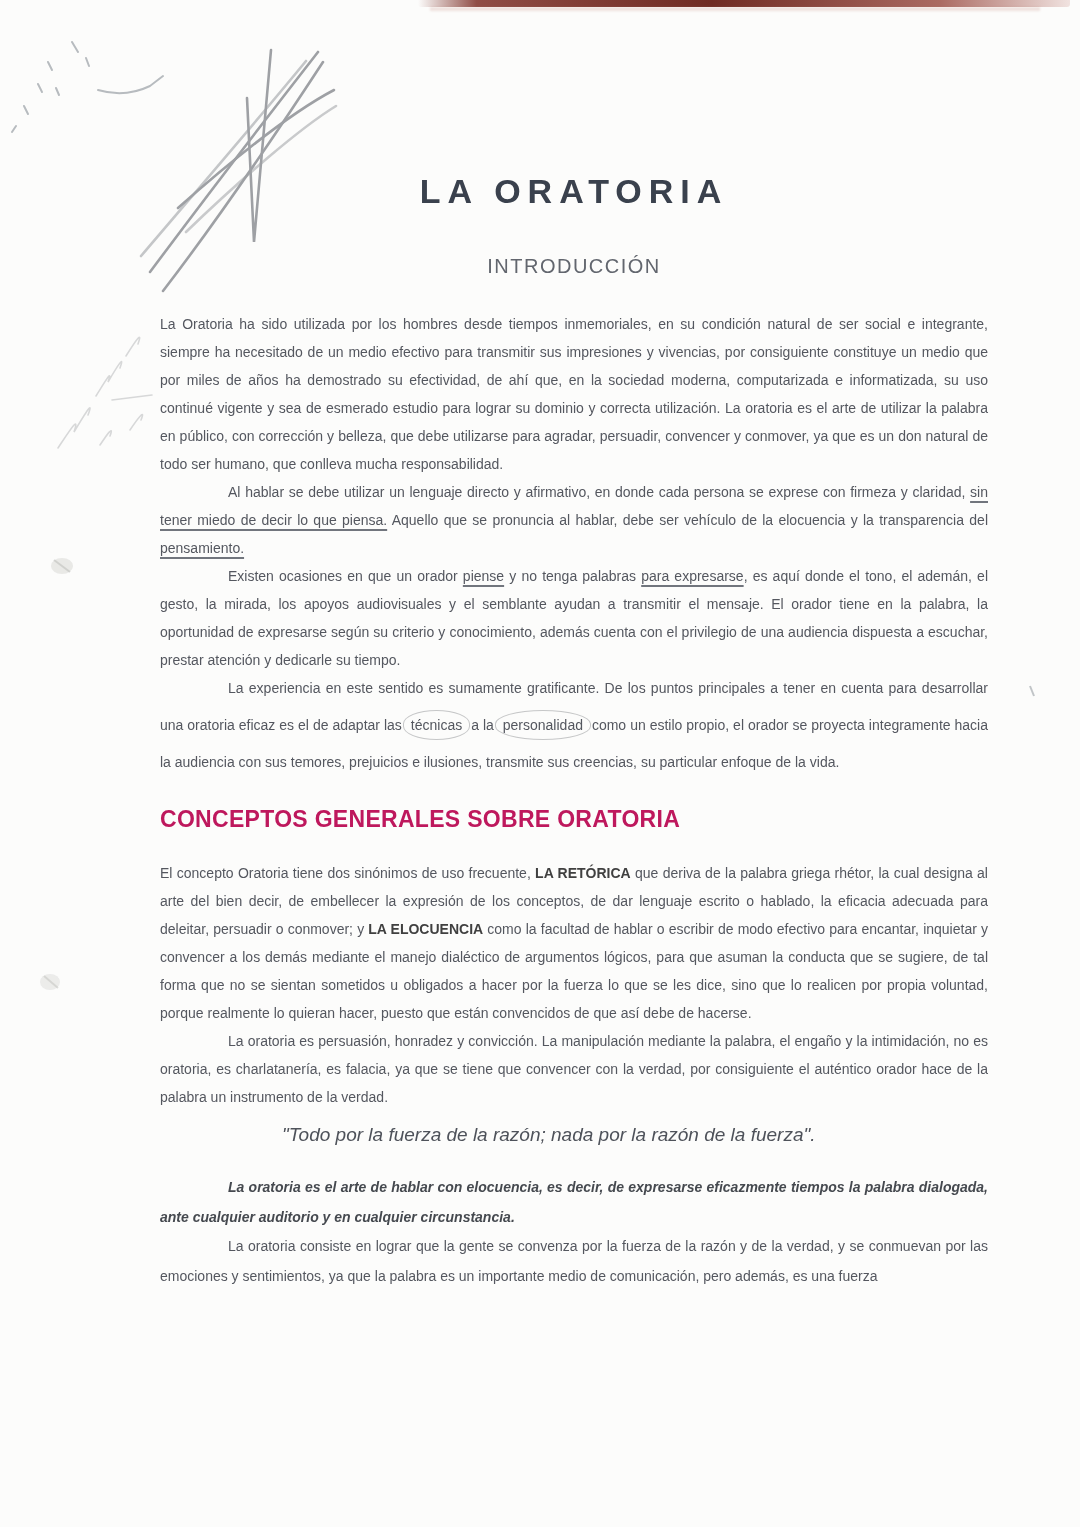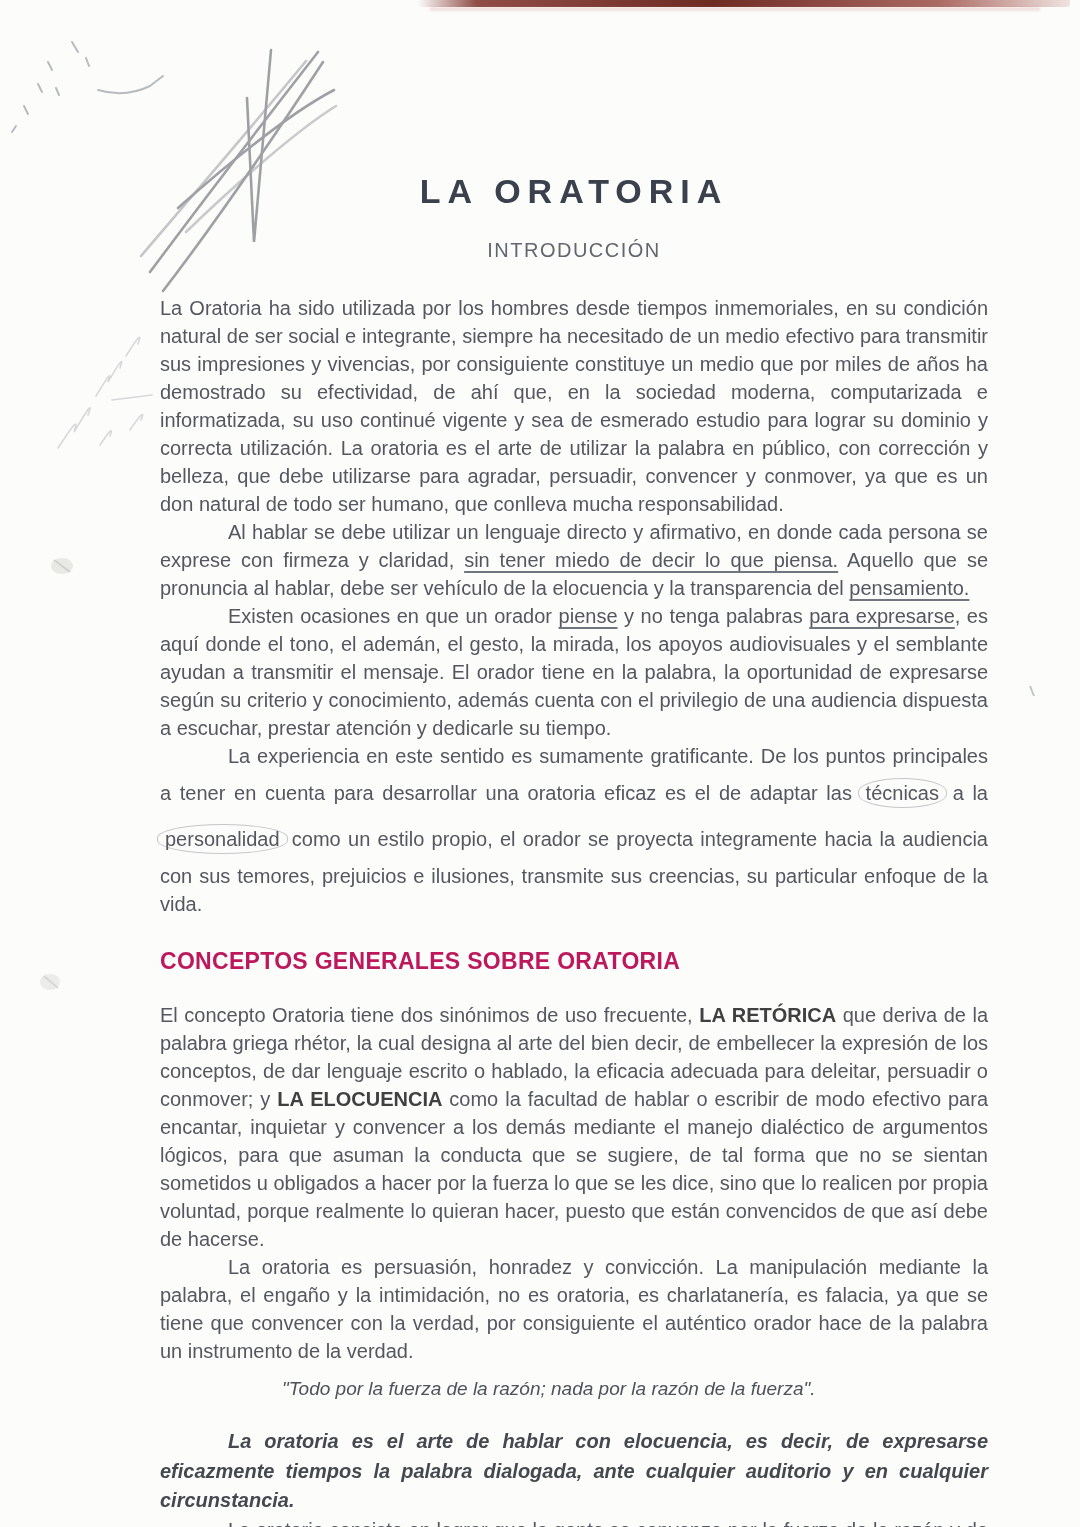"INTRODUCCIÓN" .doc-subtitle { margin-top: 28px -> 44px }
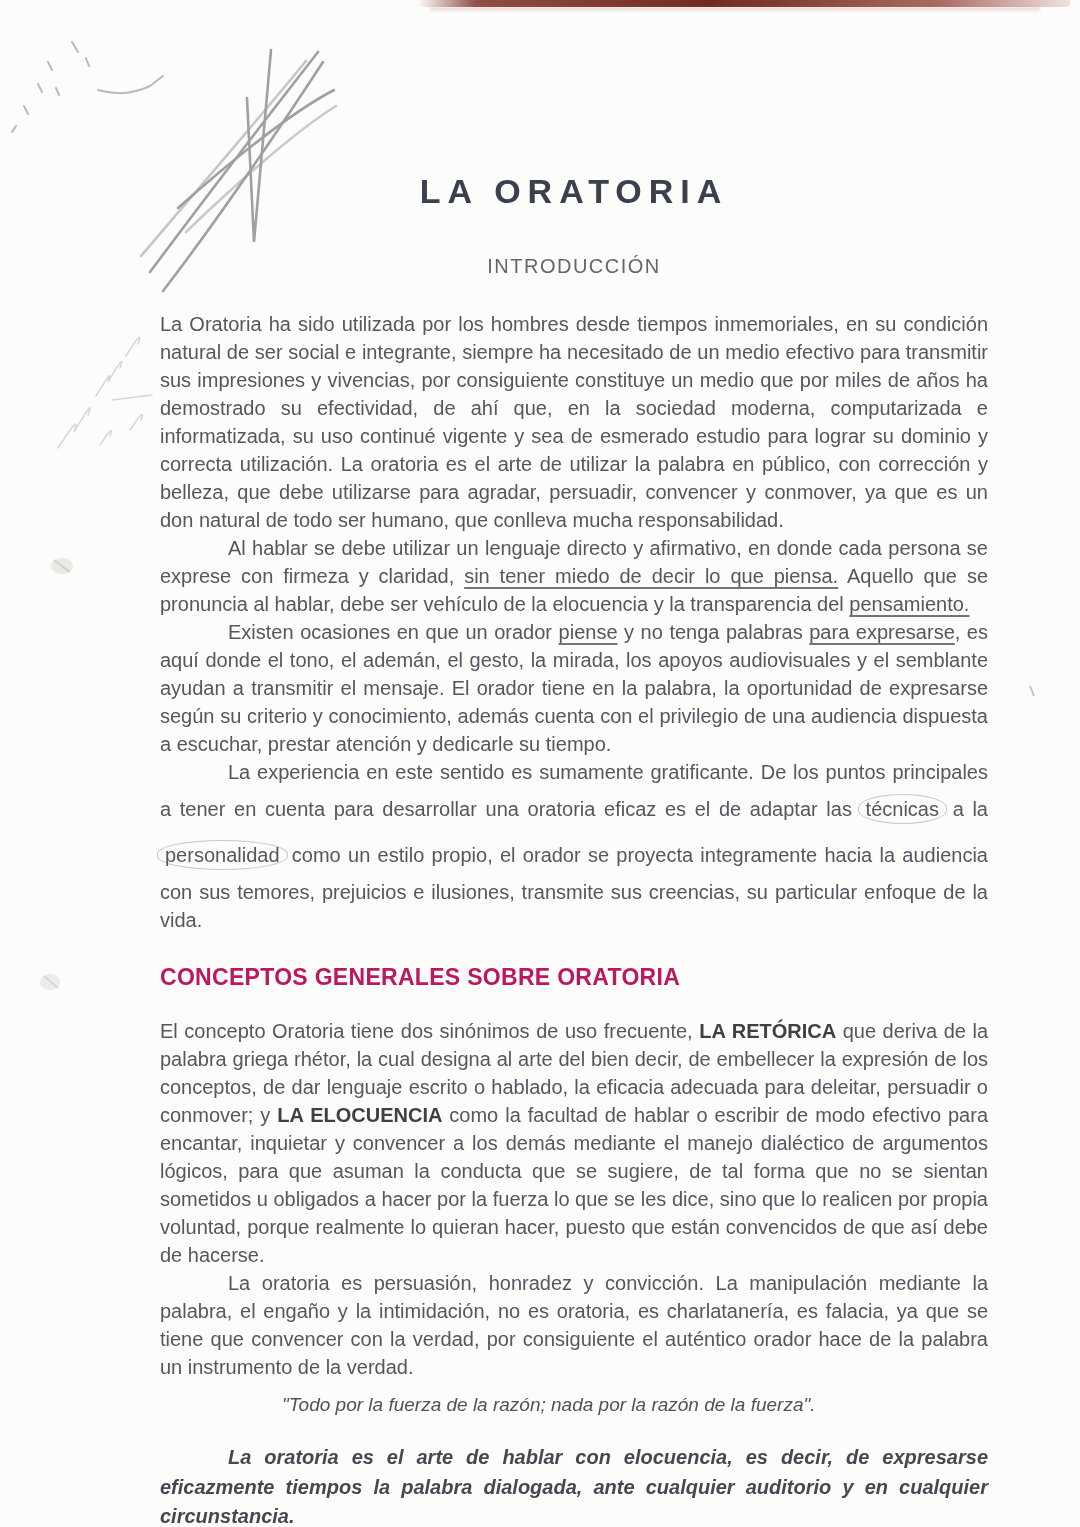"La Oratoria ha sido utilizada" p.para { font-size: 20px -> 14px }
